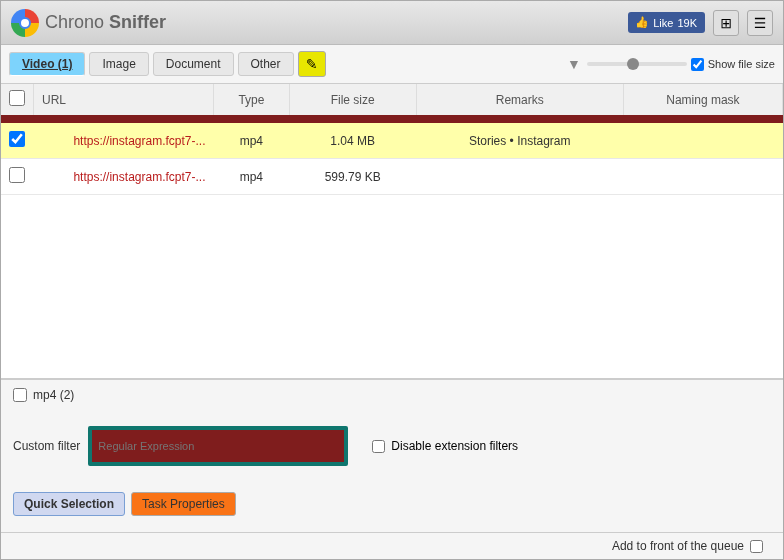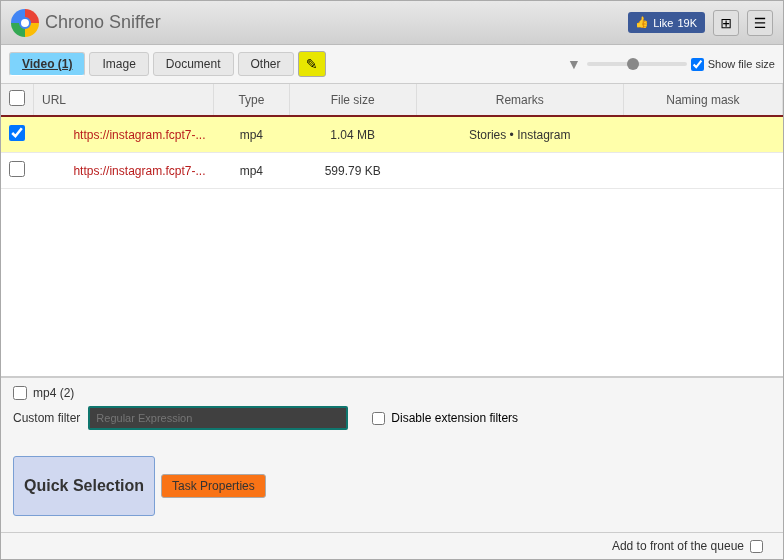"Sniffer" span { font-weight: normal -> bold }
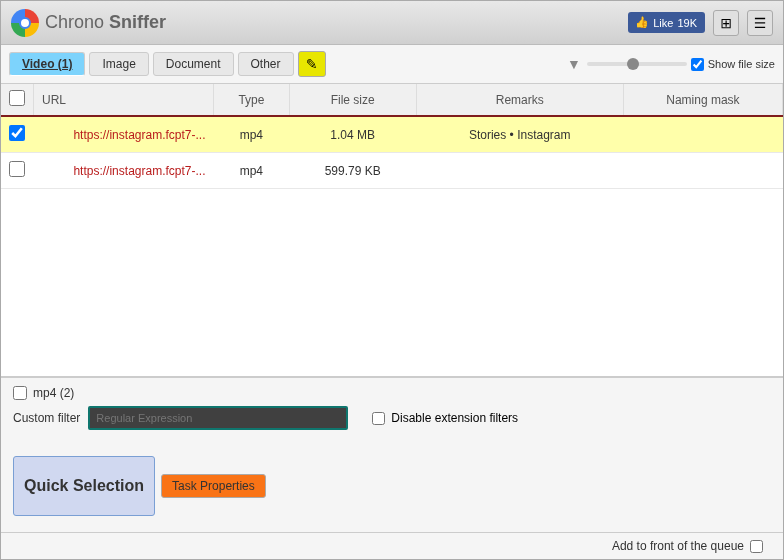"URL" table thead tr { border-bottom: 2px solid #7f1d1d -> 8px solid #7f1d1d }
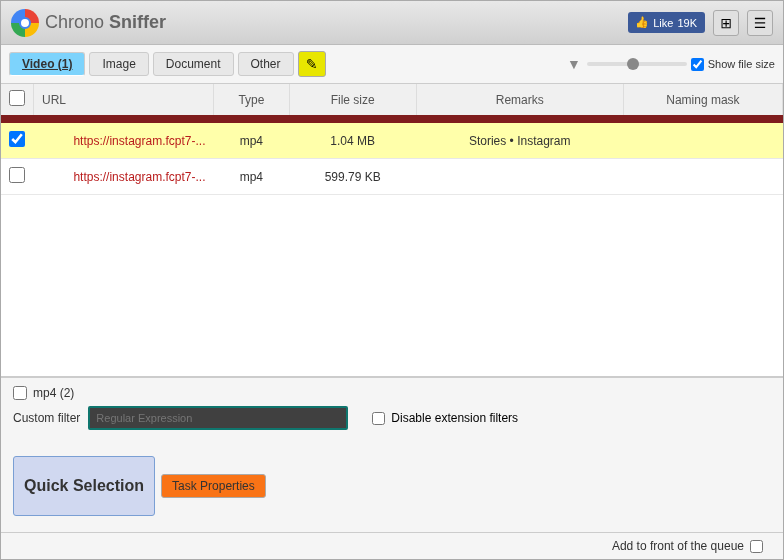"mp4 (2)" .type-filter { margin-bottom: 6px -> 24px }
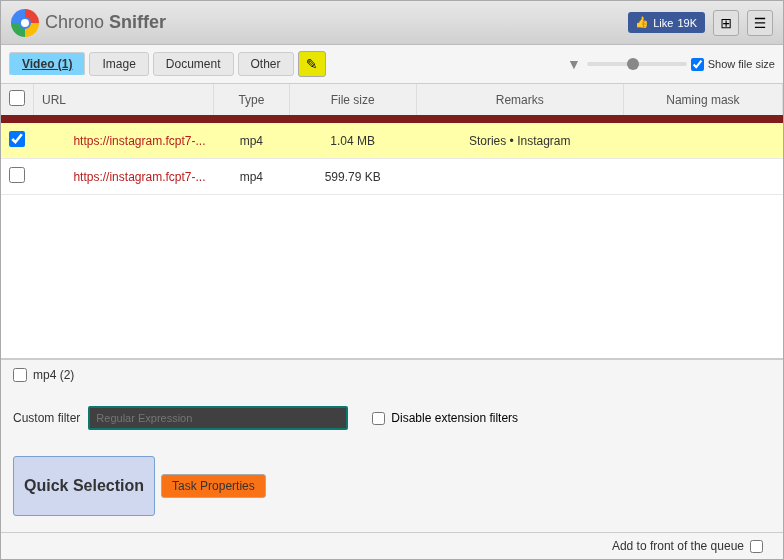"Regular Expression" .custom-filter-input { background: #404040 -> #7f1d1d; border: 2px solid #0f766e -> 4px solid #0f766e; height: 24px -> 40px }
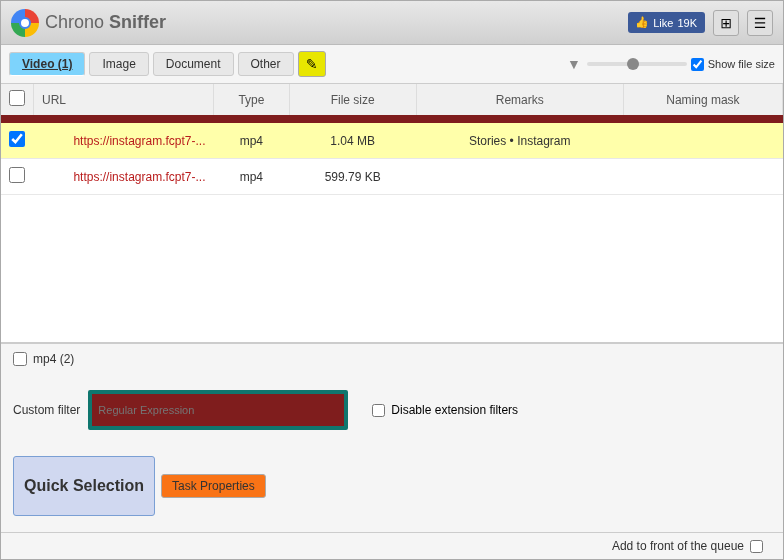"Quick Selection" .quick-sel-btn { font-size: 16px -> 12px; padding: 20px 10px -> 4px 10px }
